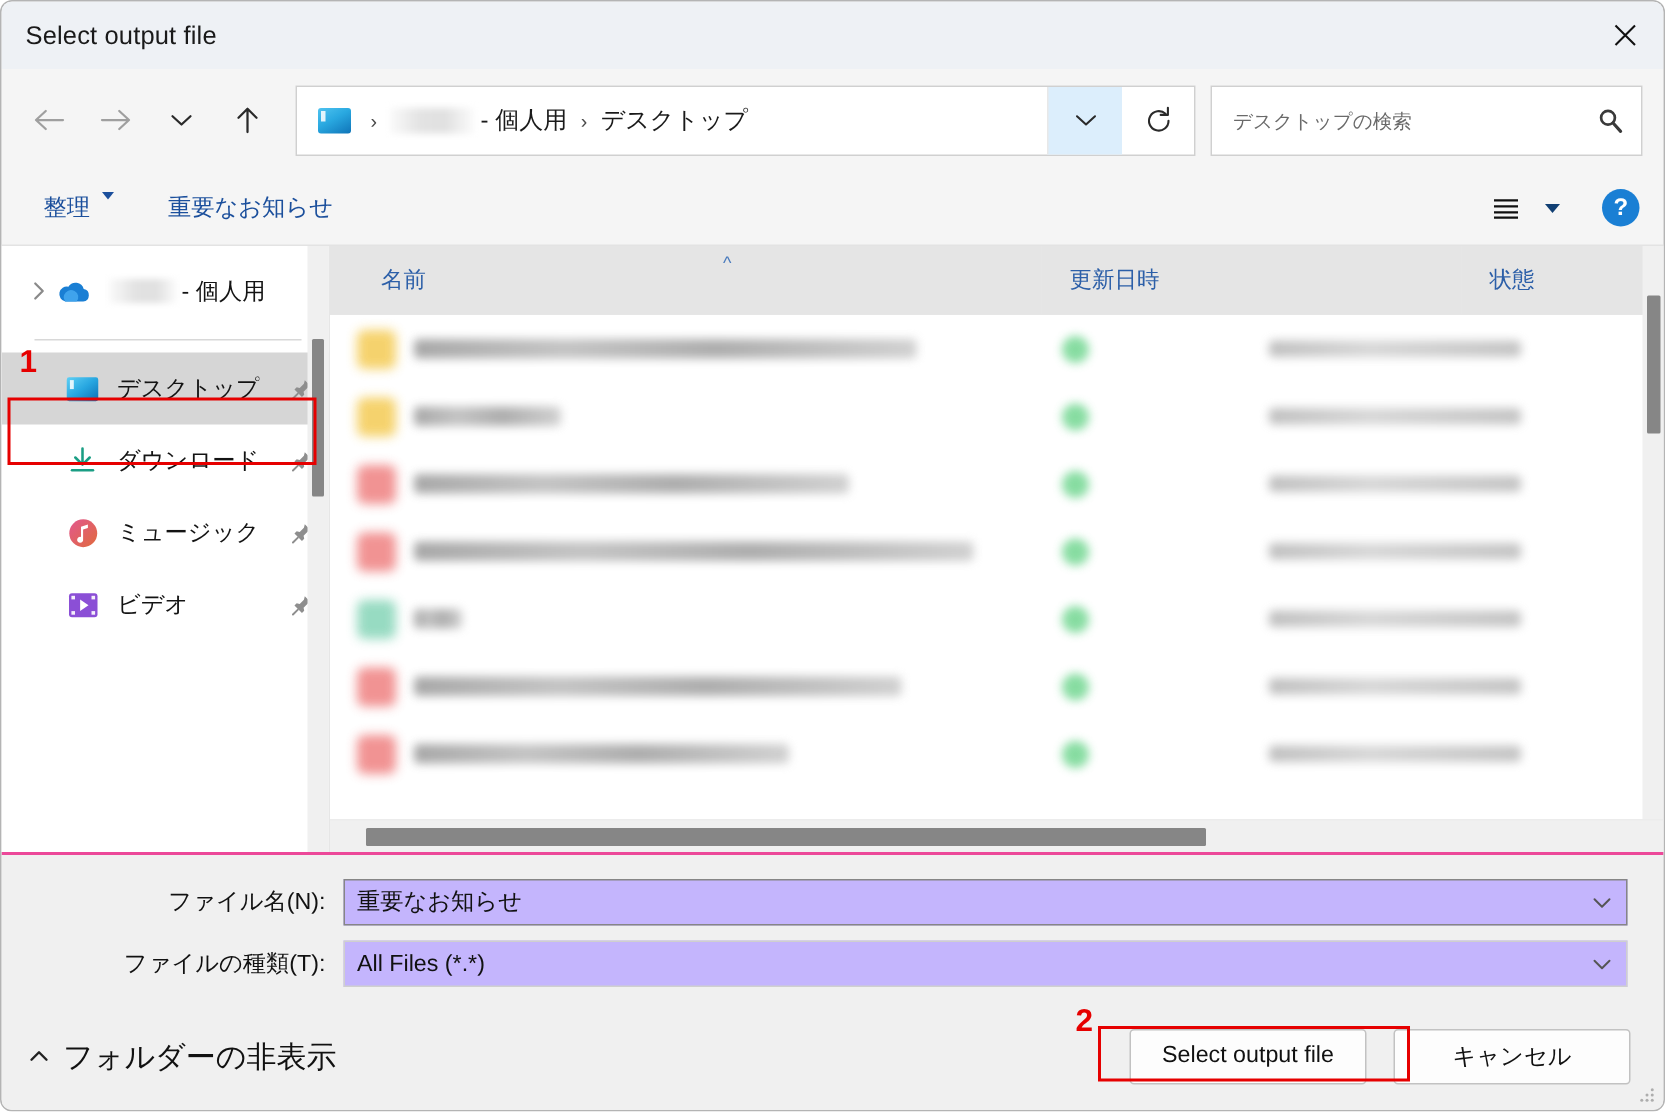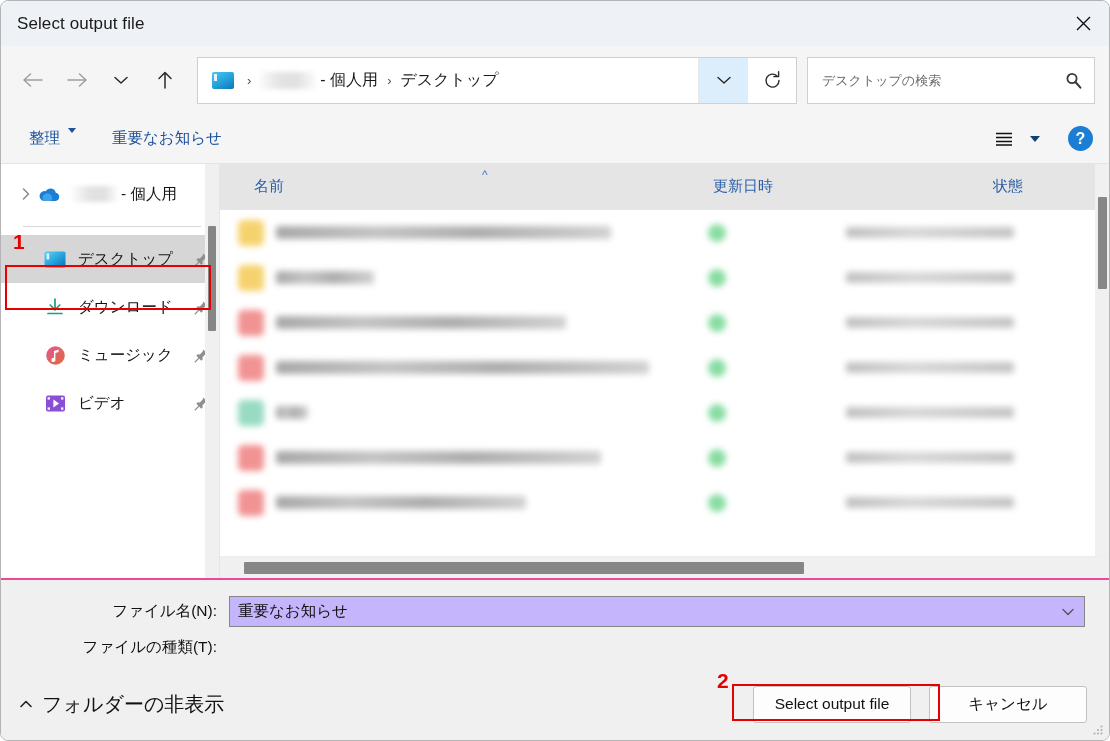"All Files (*.*)" div.form-field { html: none -> <div> <input> <div> <svg> <path></path> </svg> </div> </div> }
